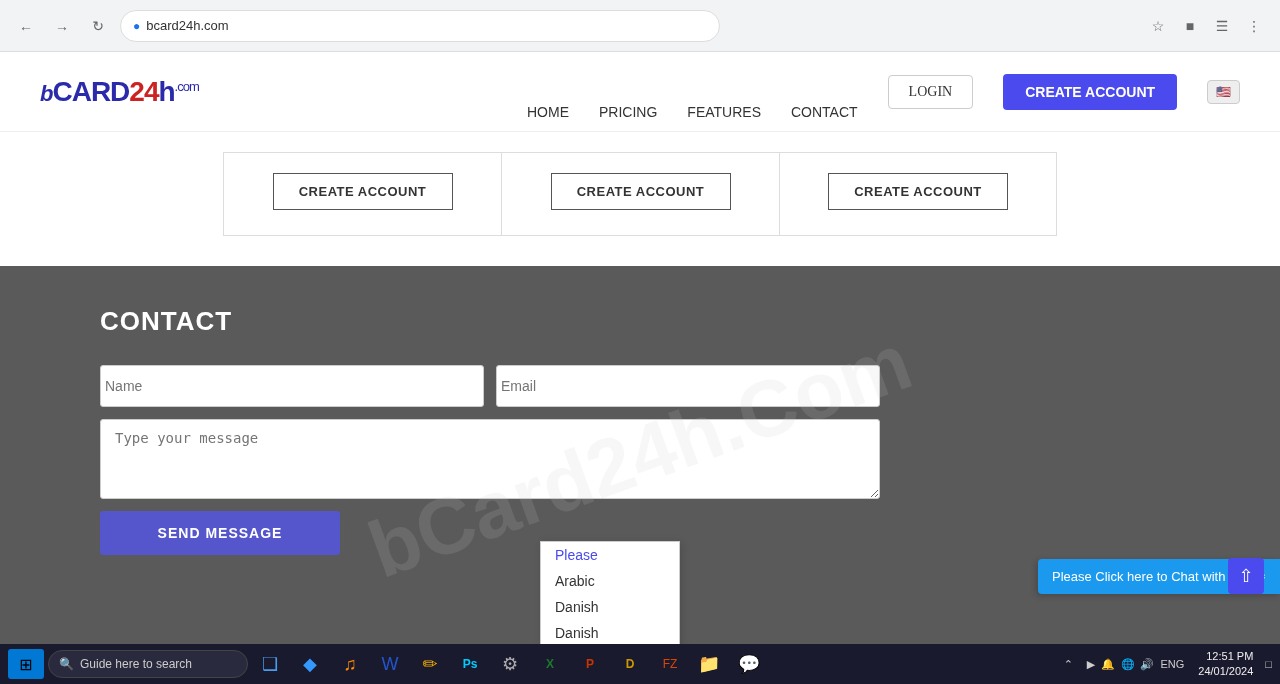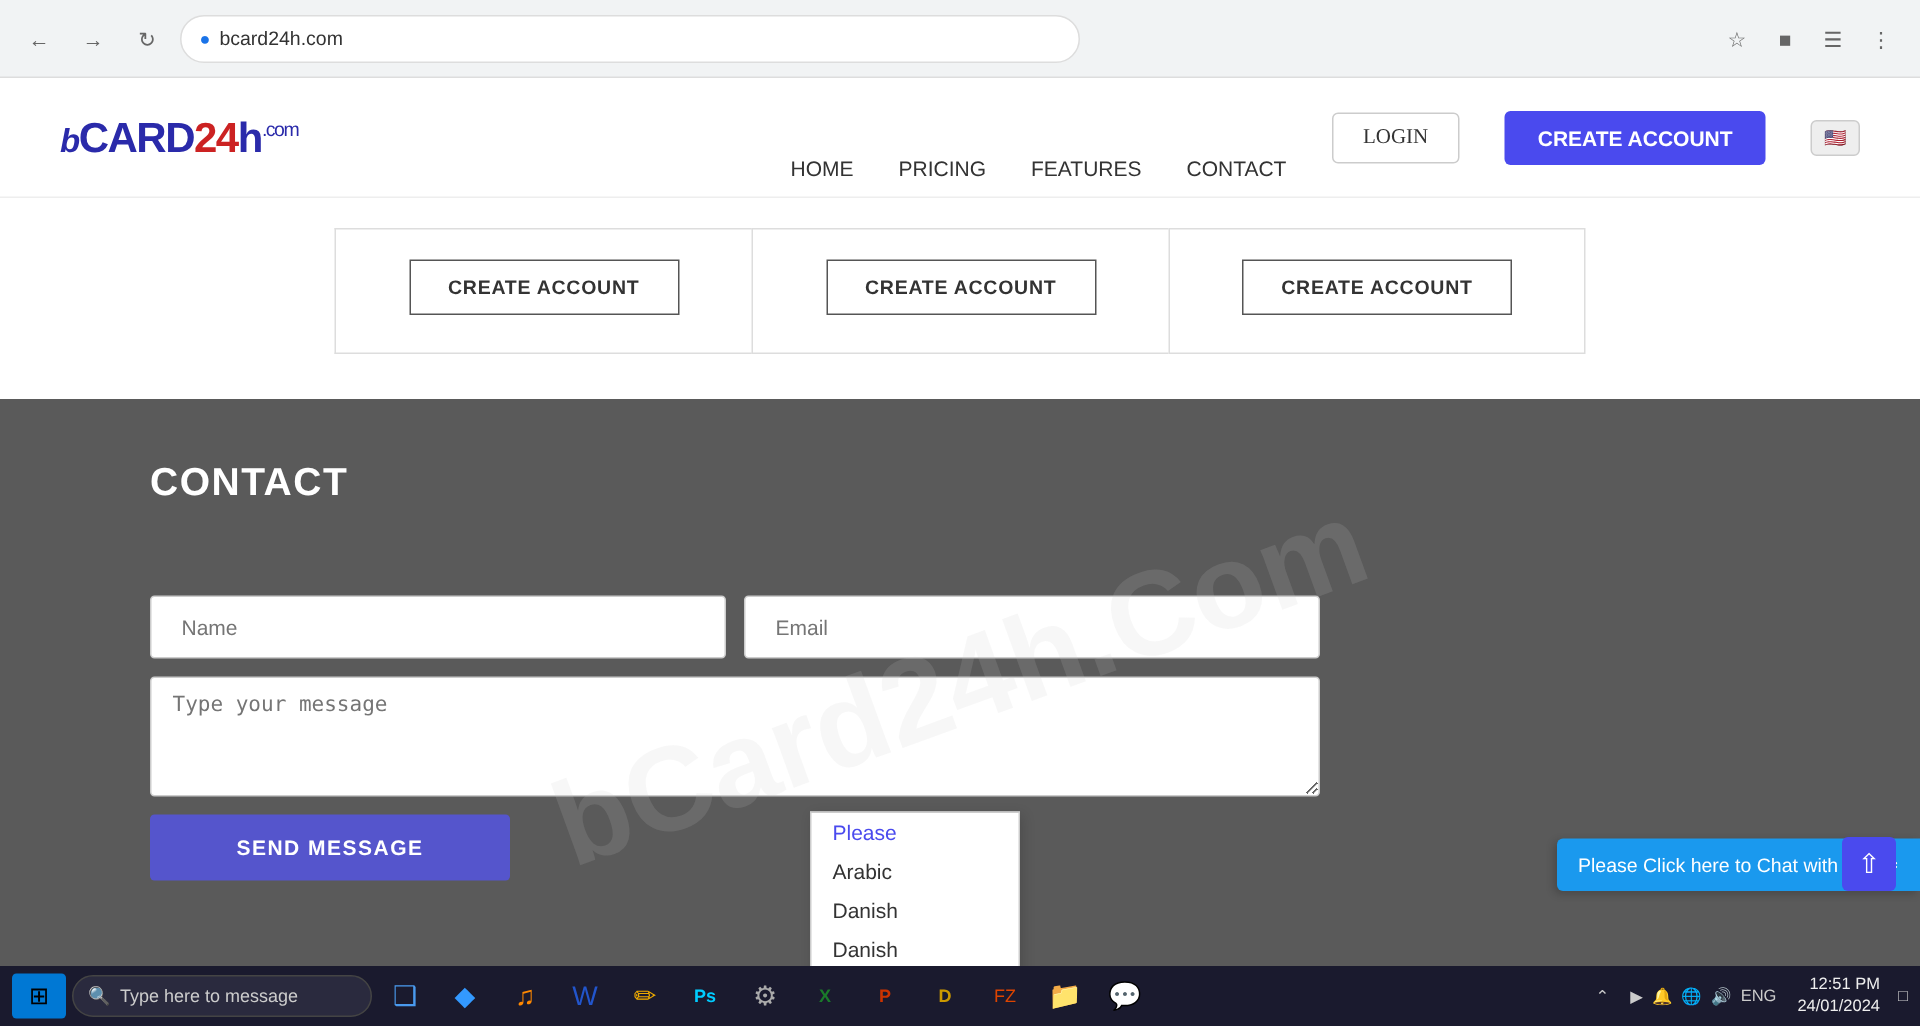"Name" .contact-input { margin-top: 32px -> none; padding: 10px 20px -> 10px 4px }
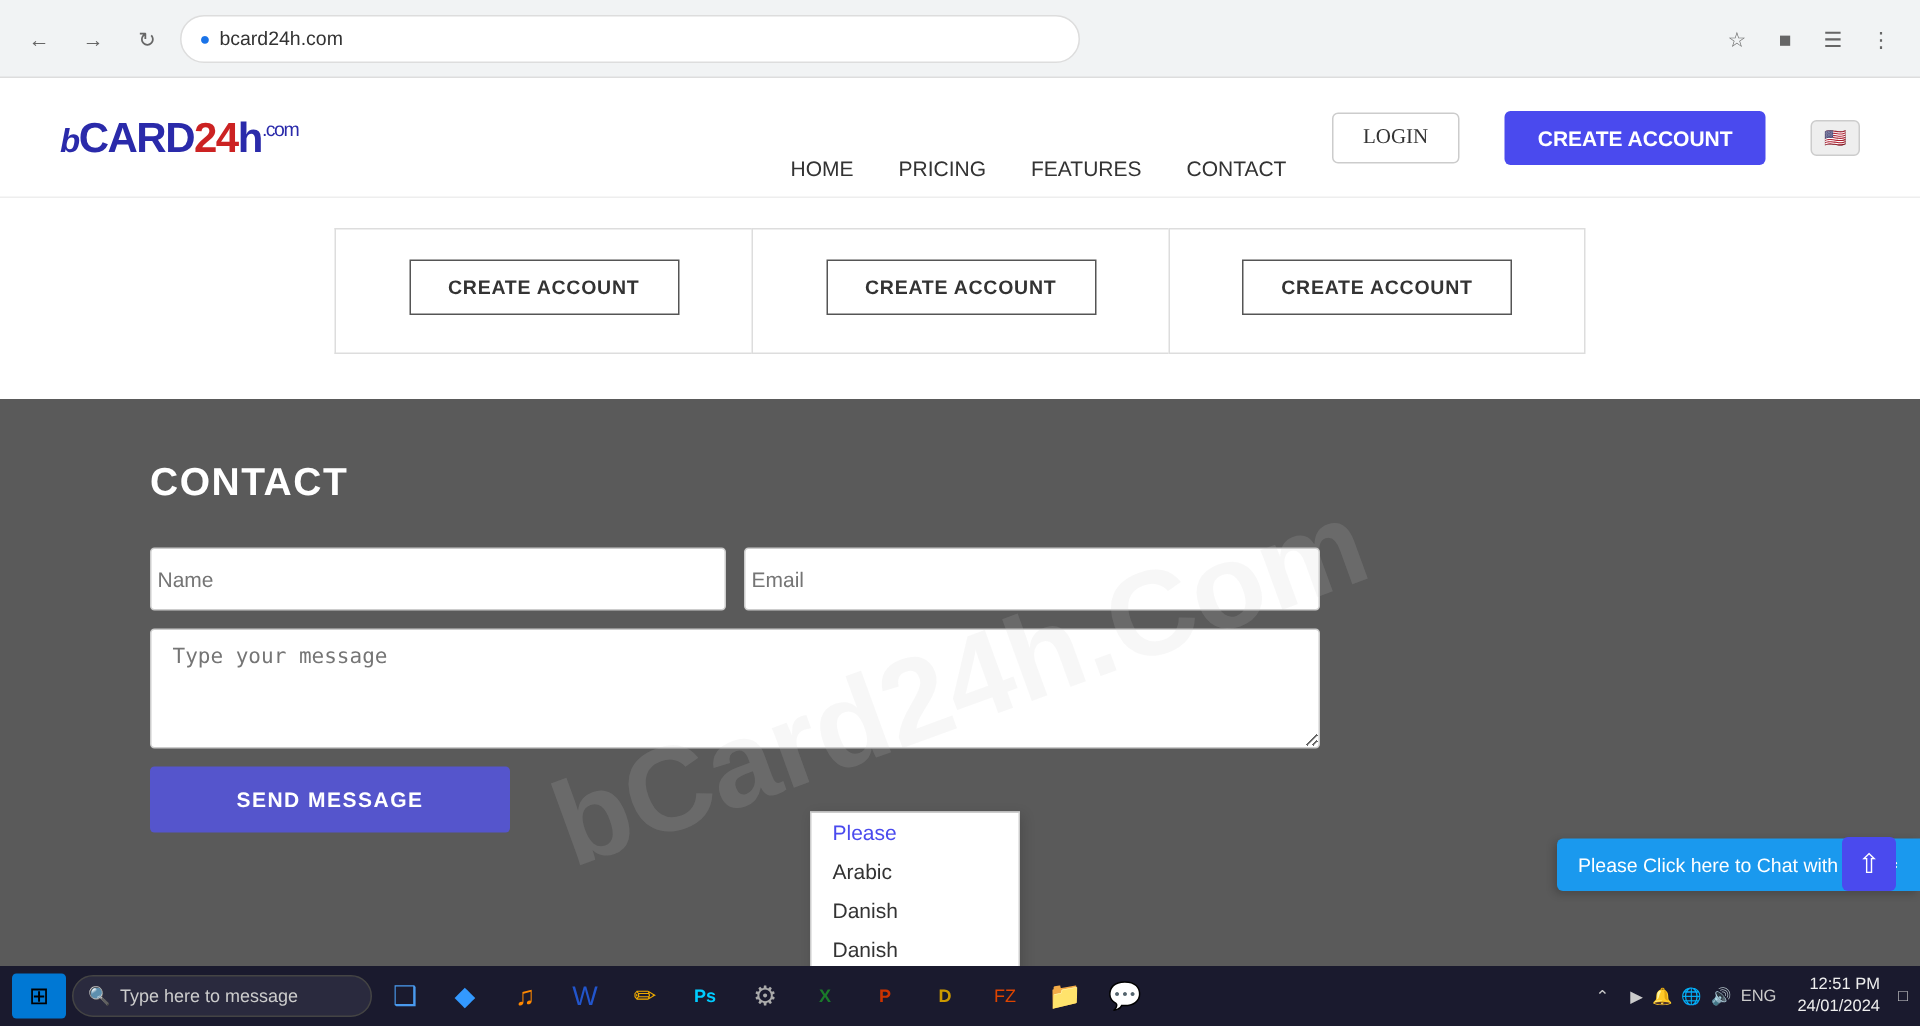"Type here to message" span { text: Type here to message -> Guide here to search }
